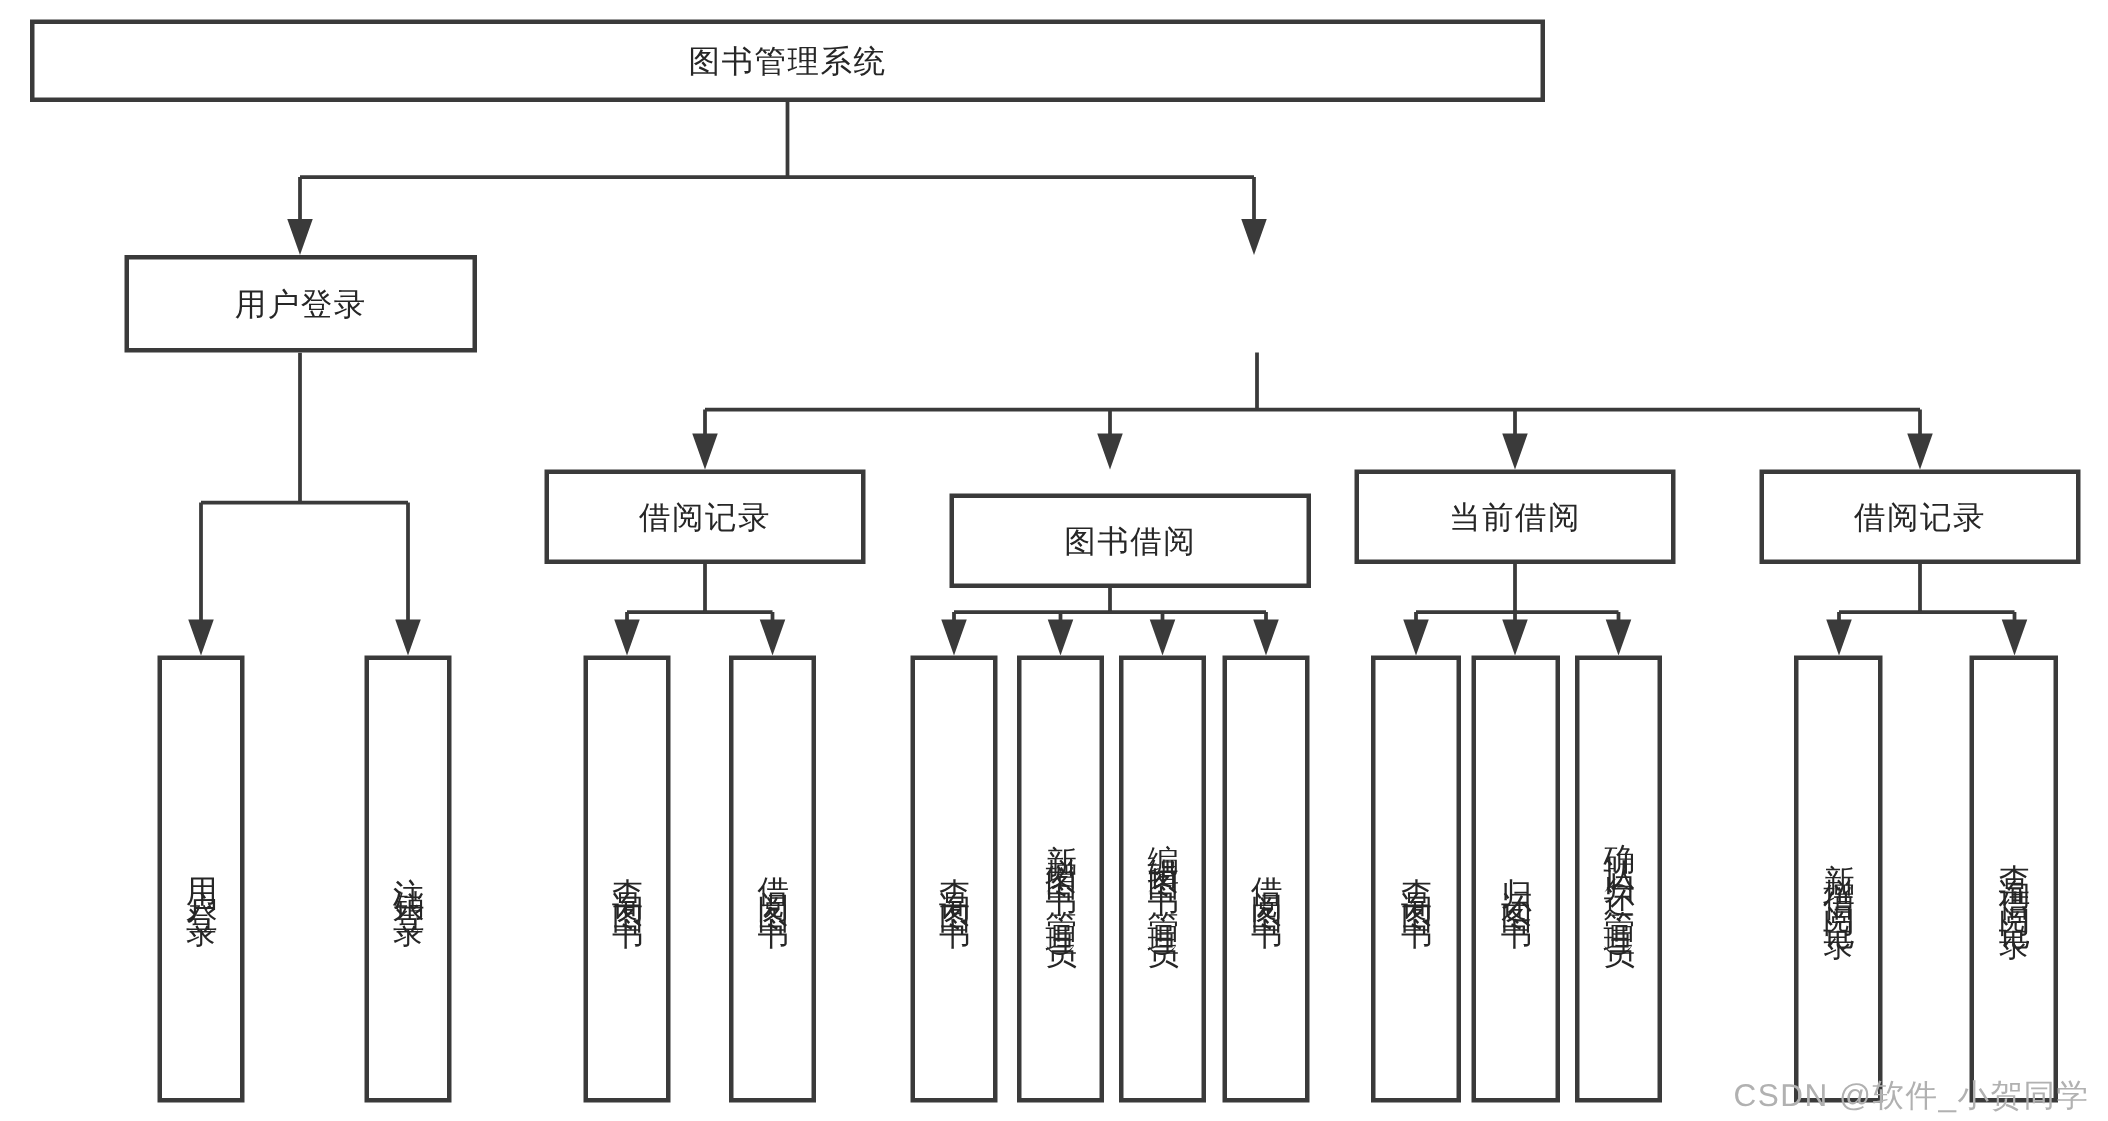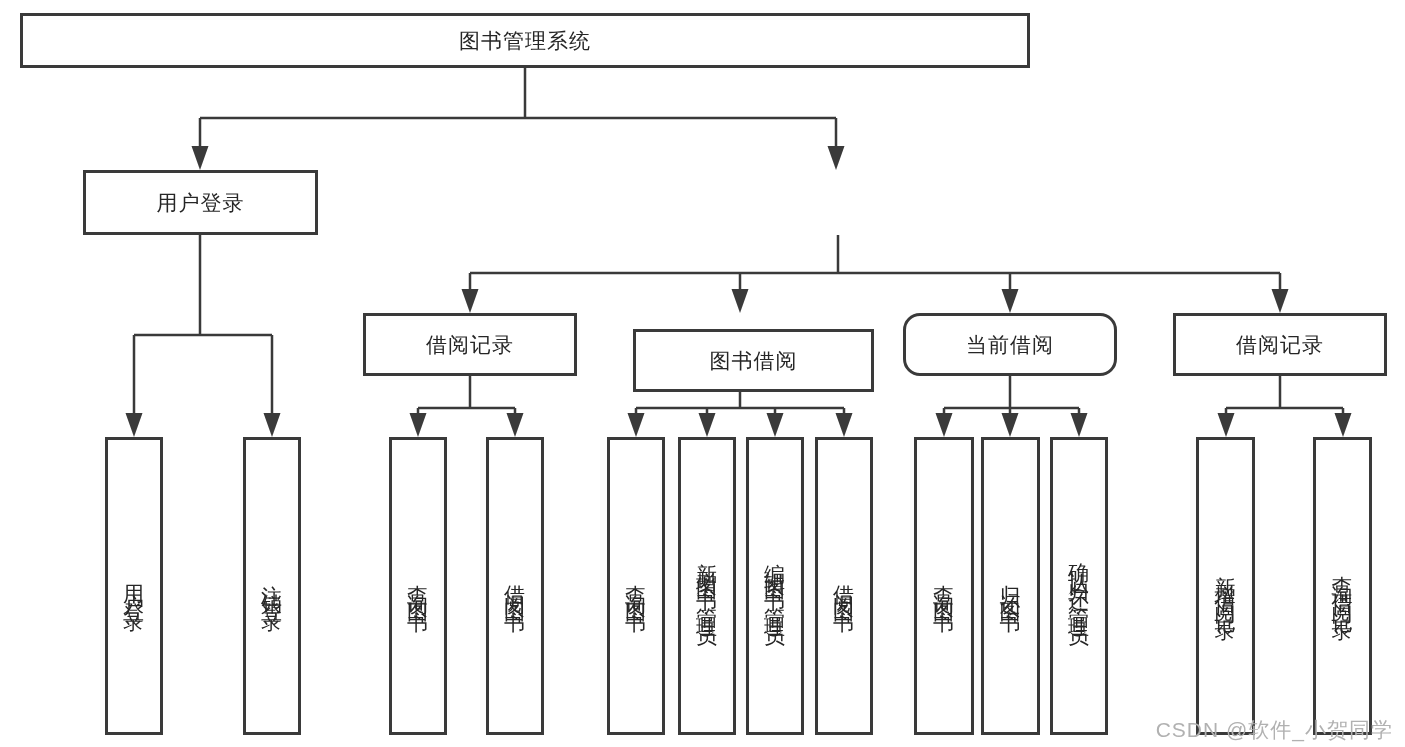"当前借阅" div.box { border-radius: 17px -> none }
